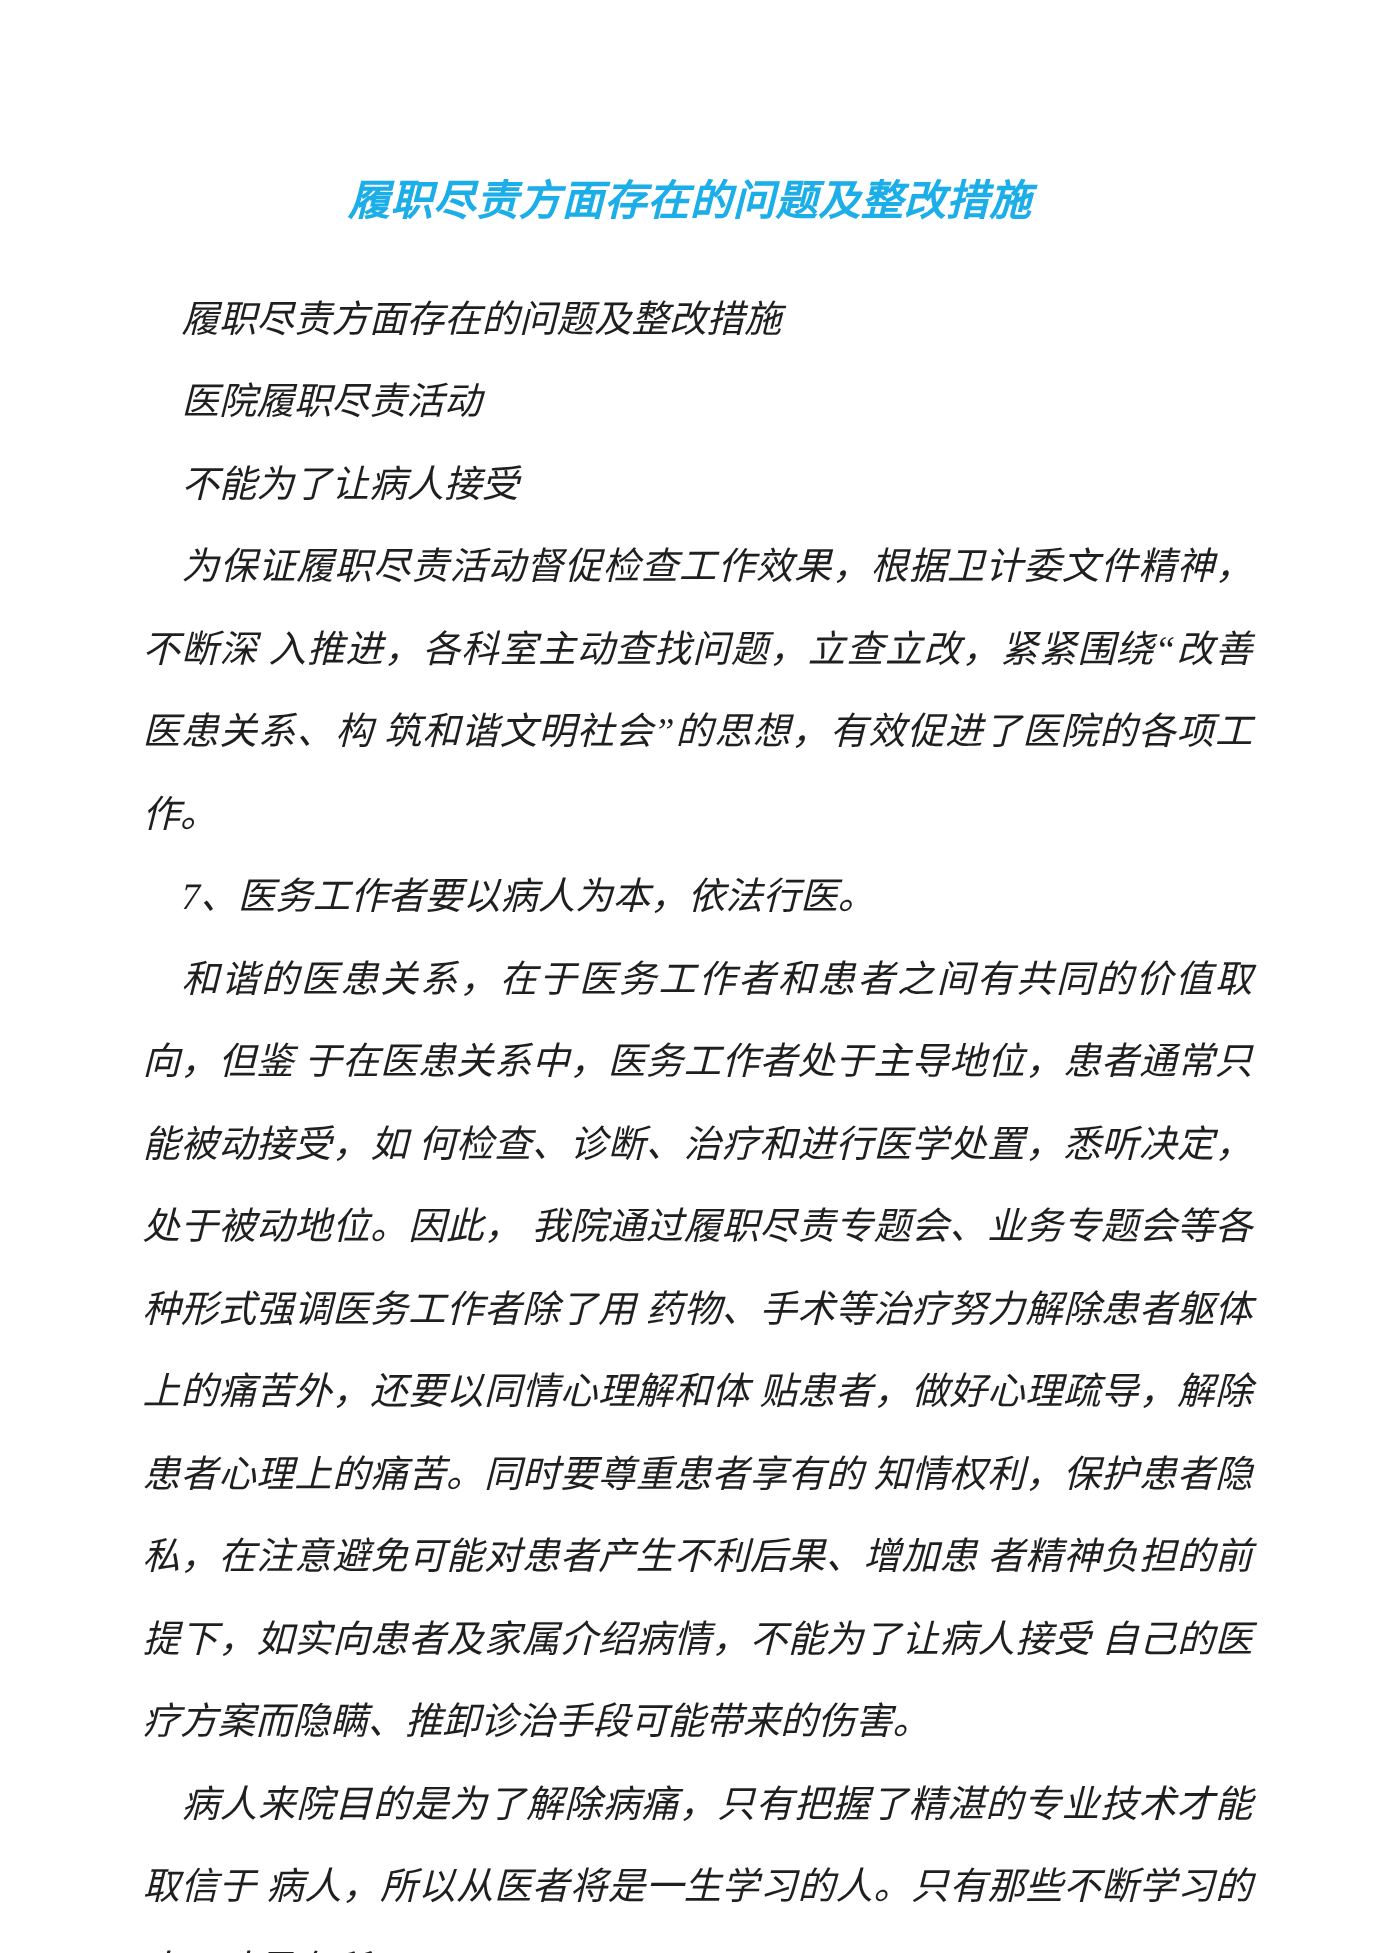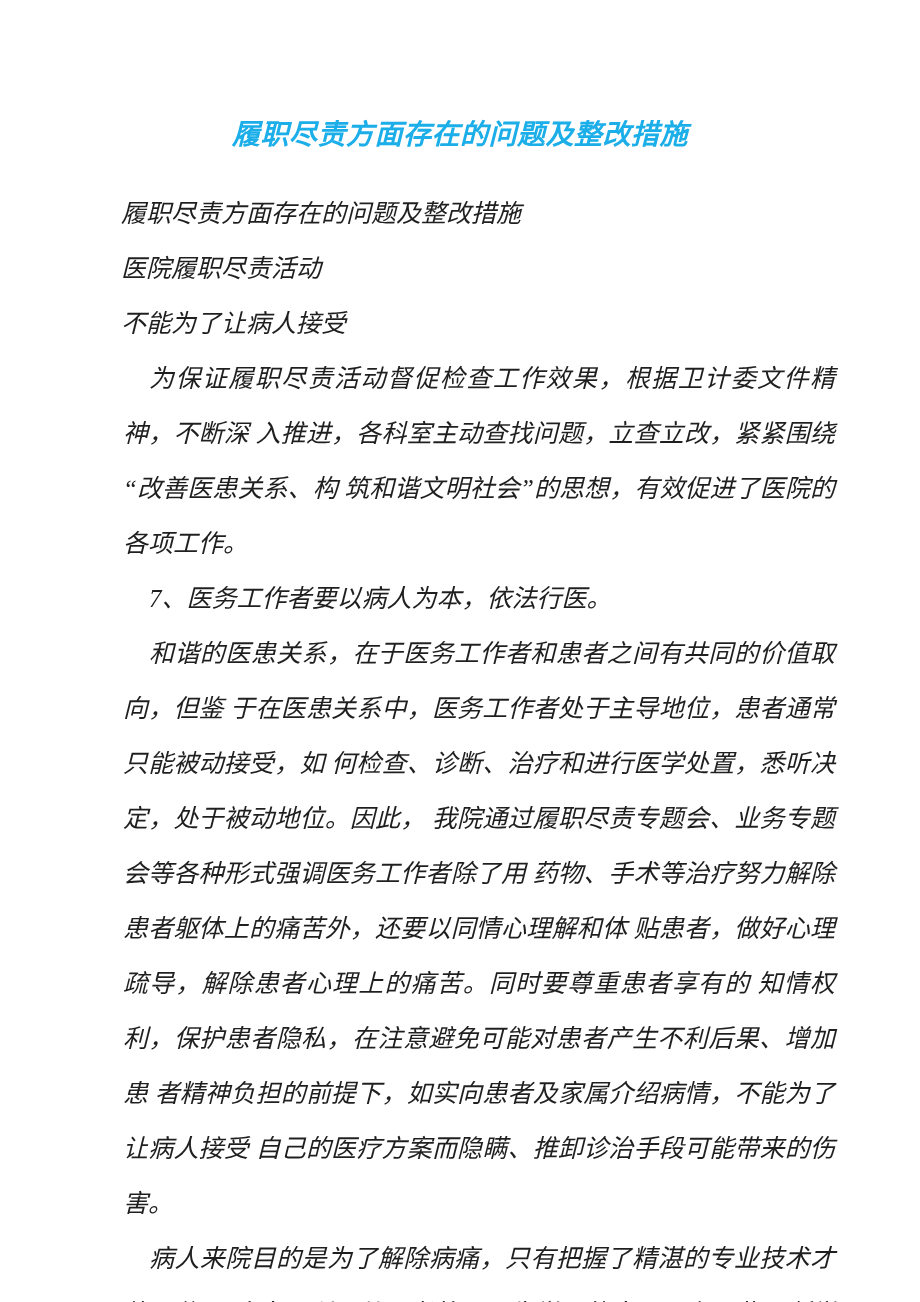"为保证履职尽责活动督促检查工作效果，根据卫计委文件精神，不断深" .para.indent-2 { margin-left: 28px -> none }
